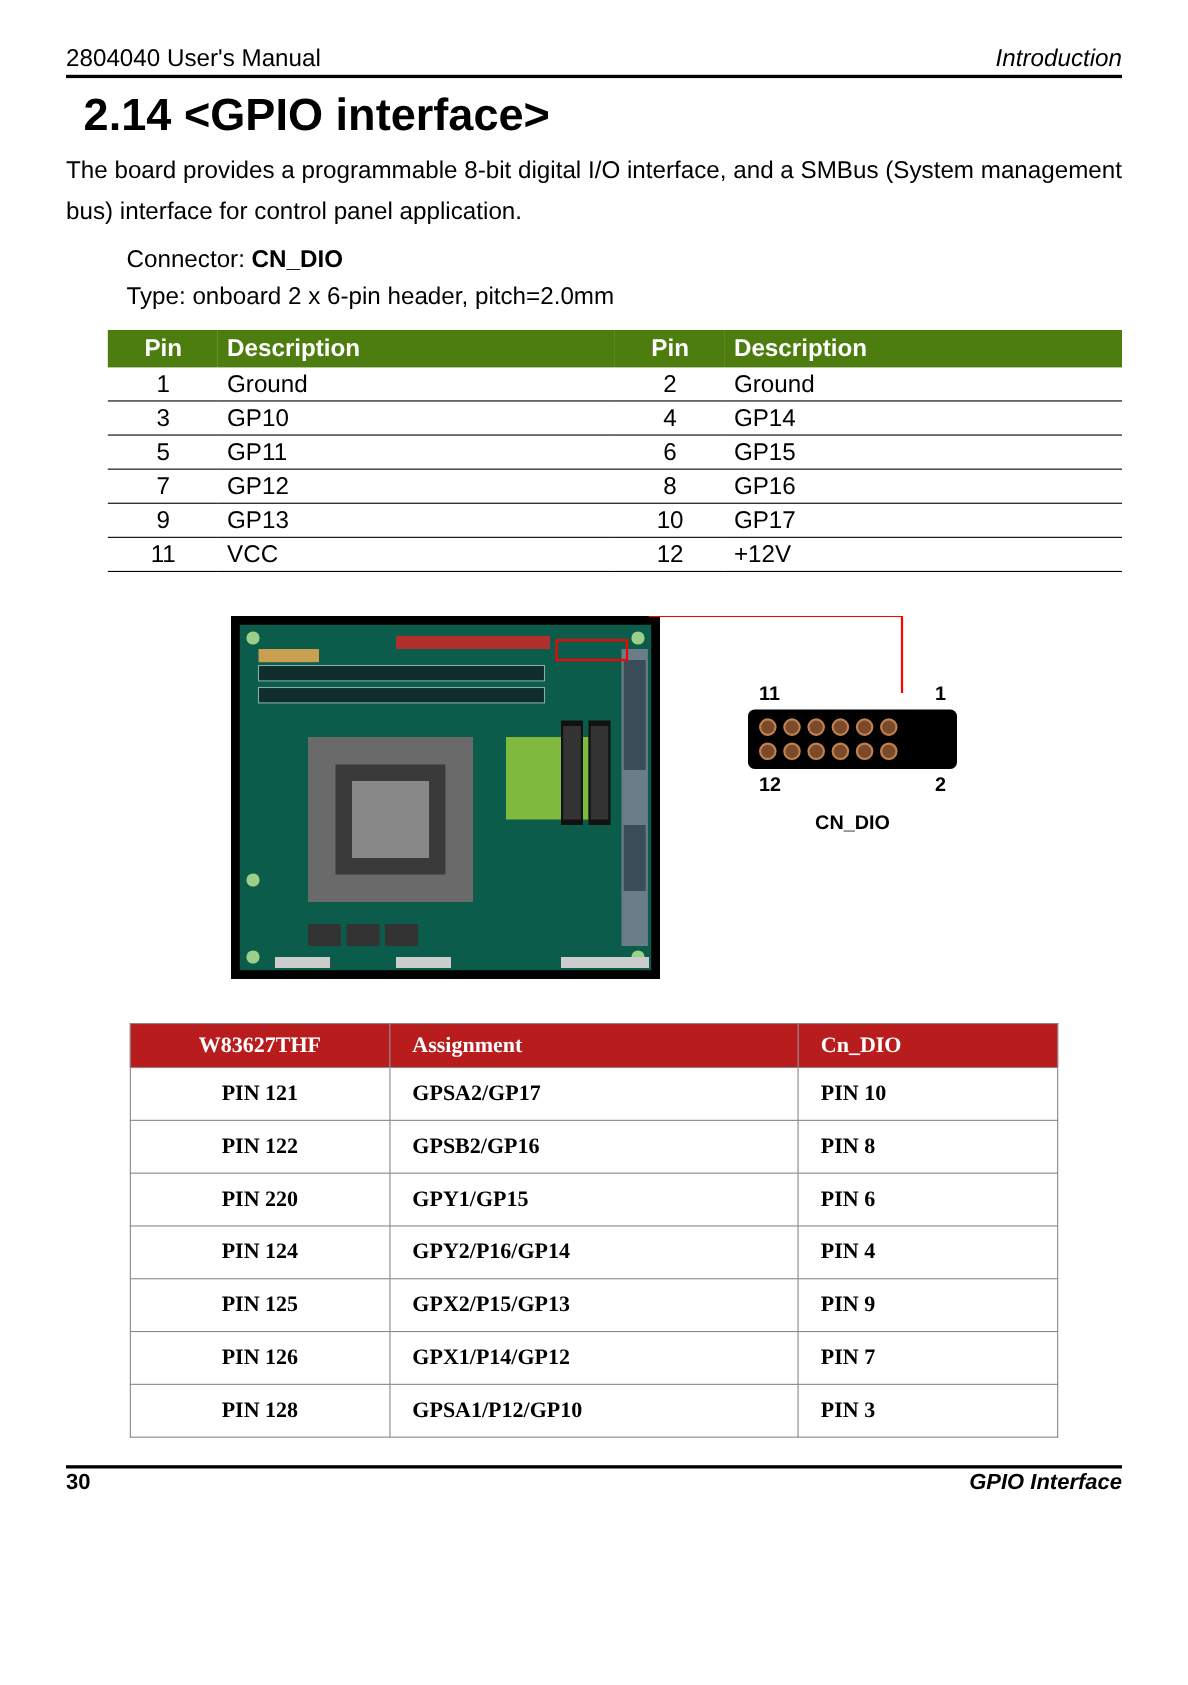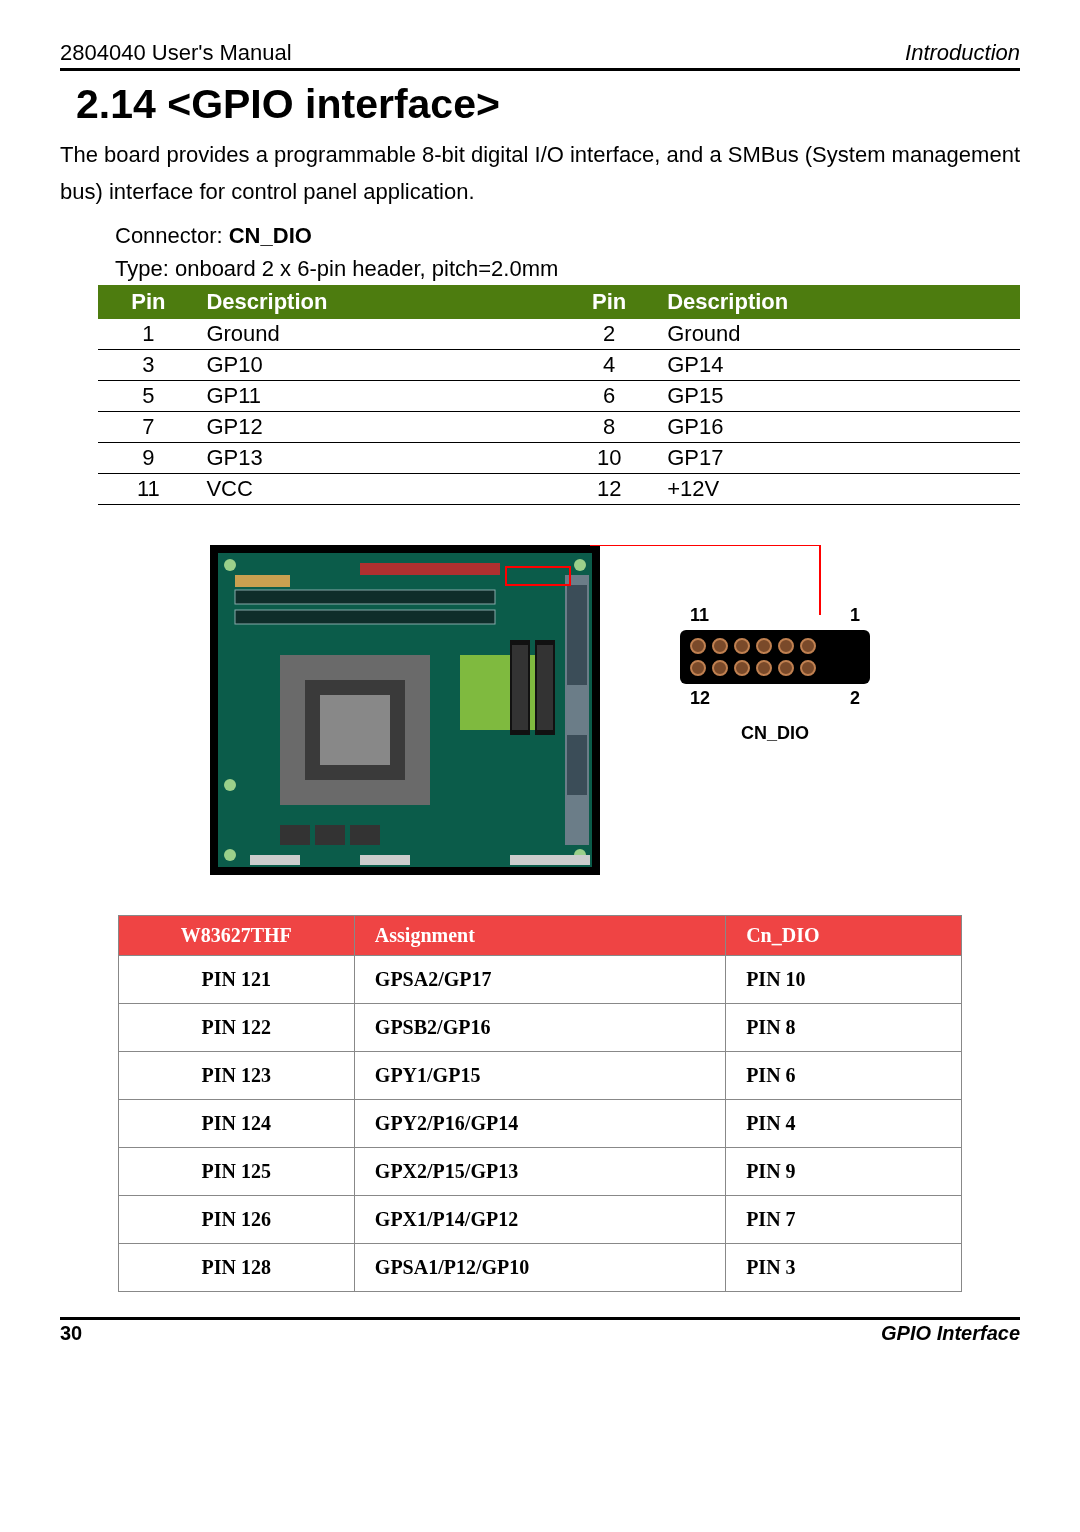"Connector: CN_DIO" .connector-block { margin-bottom: none -> 15px }
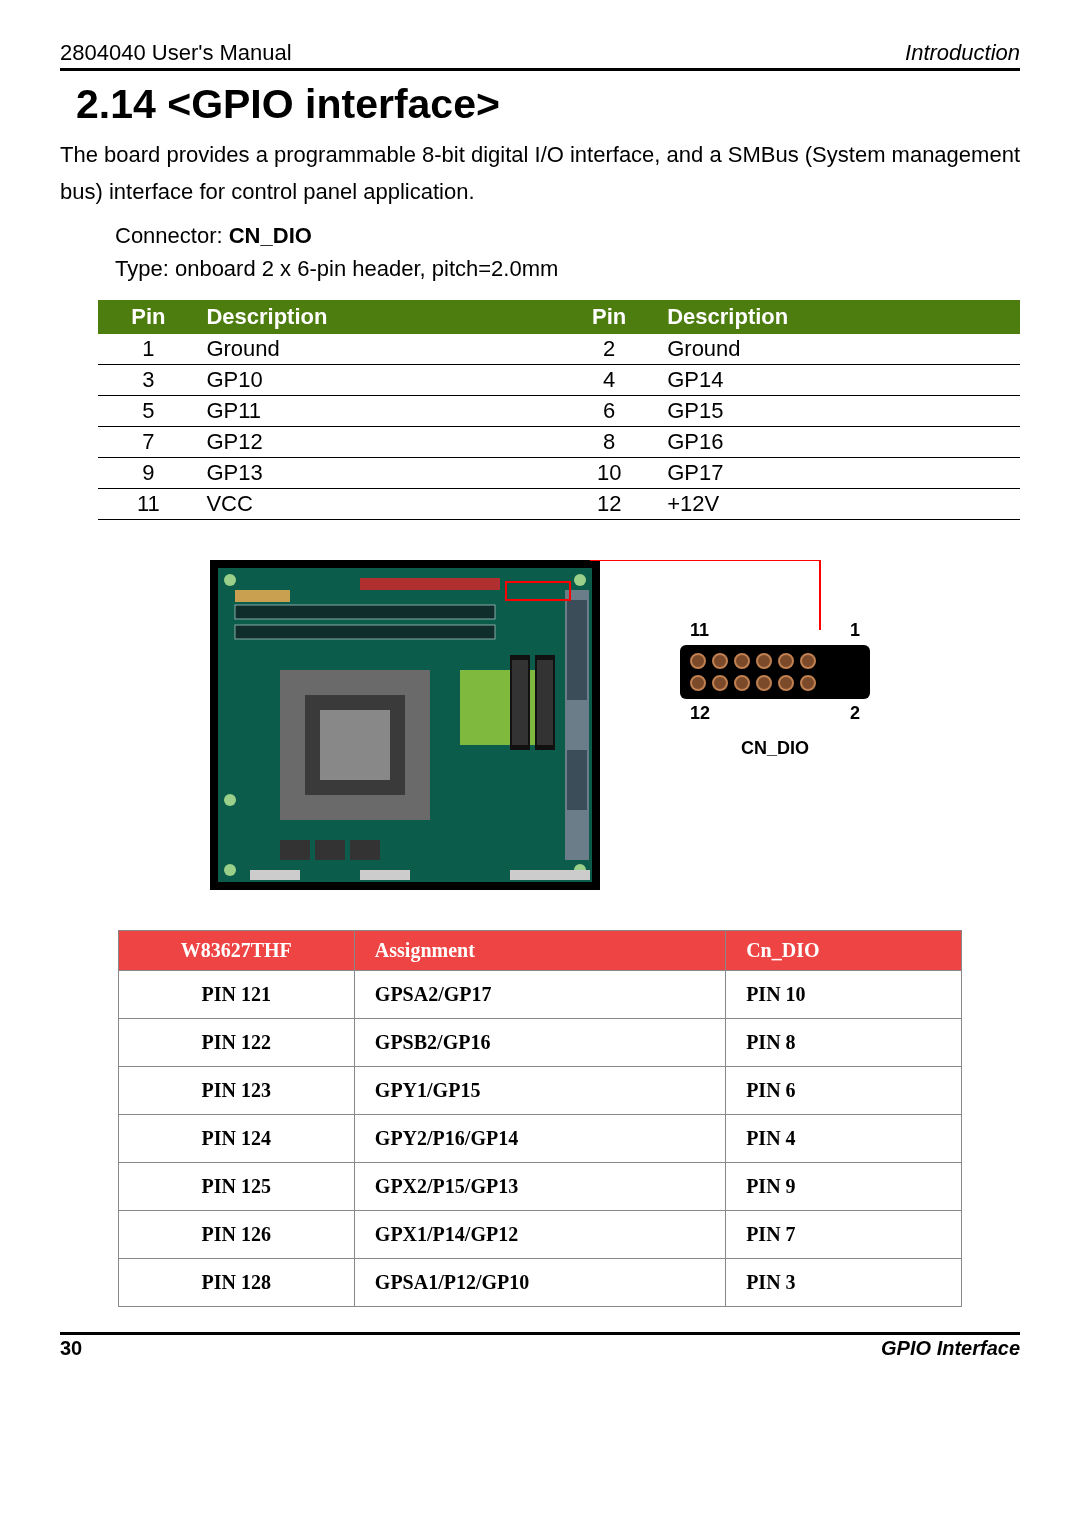"W83627THF" .assign-table thead th { background: #ef4444 -> #b91c1c }
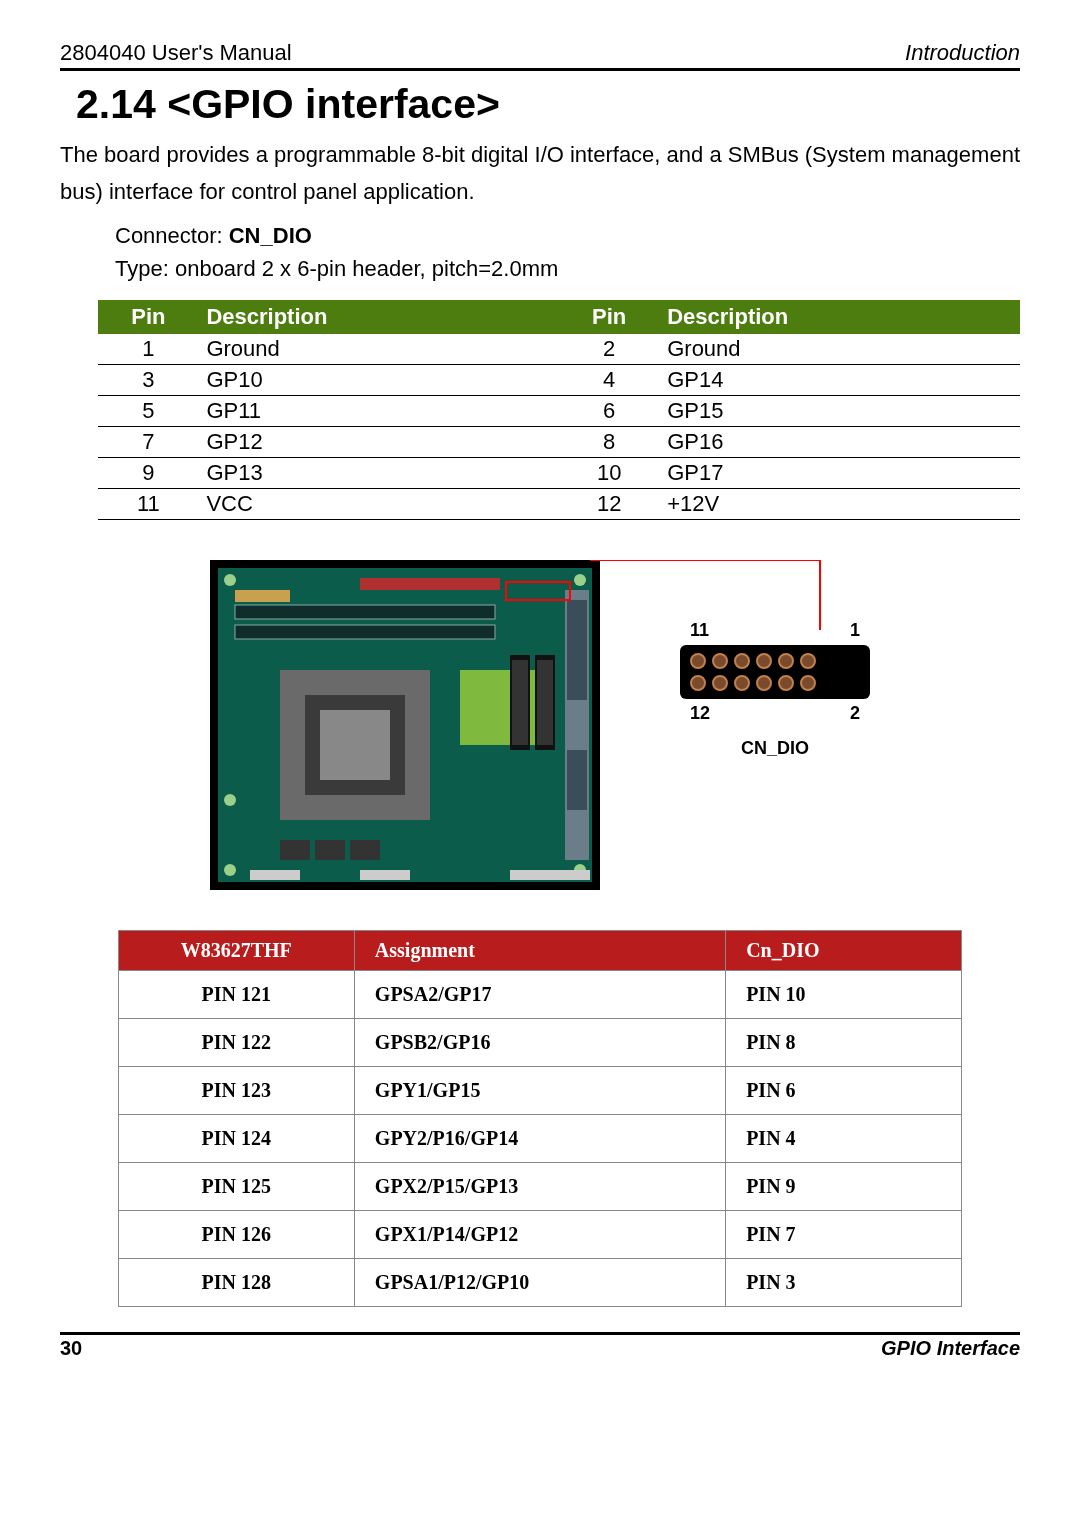"PIN 123" td.col1 { text: 123 -> 220 }
